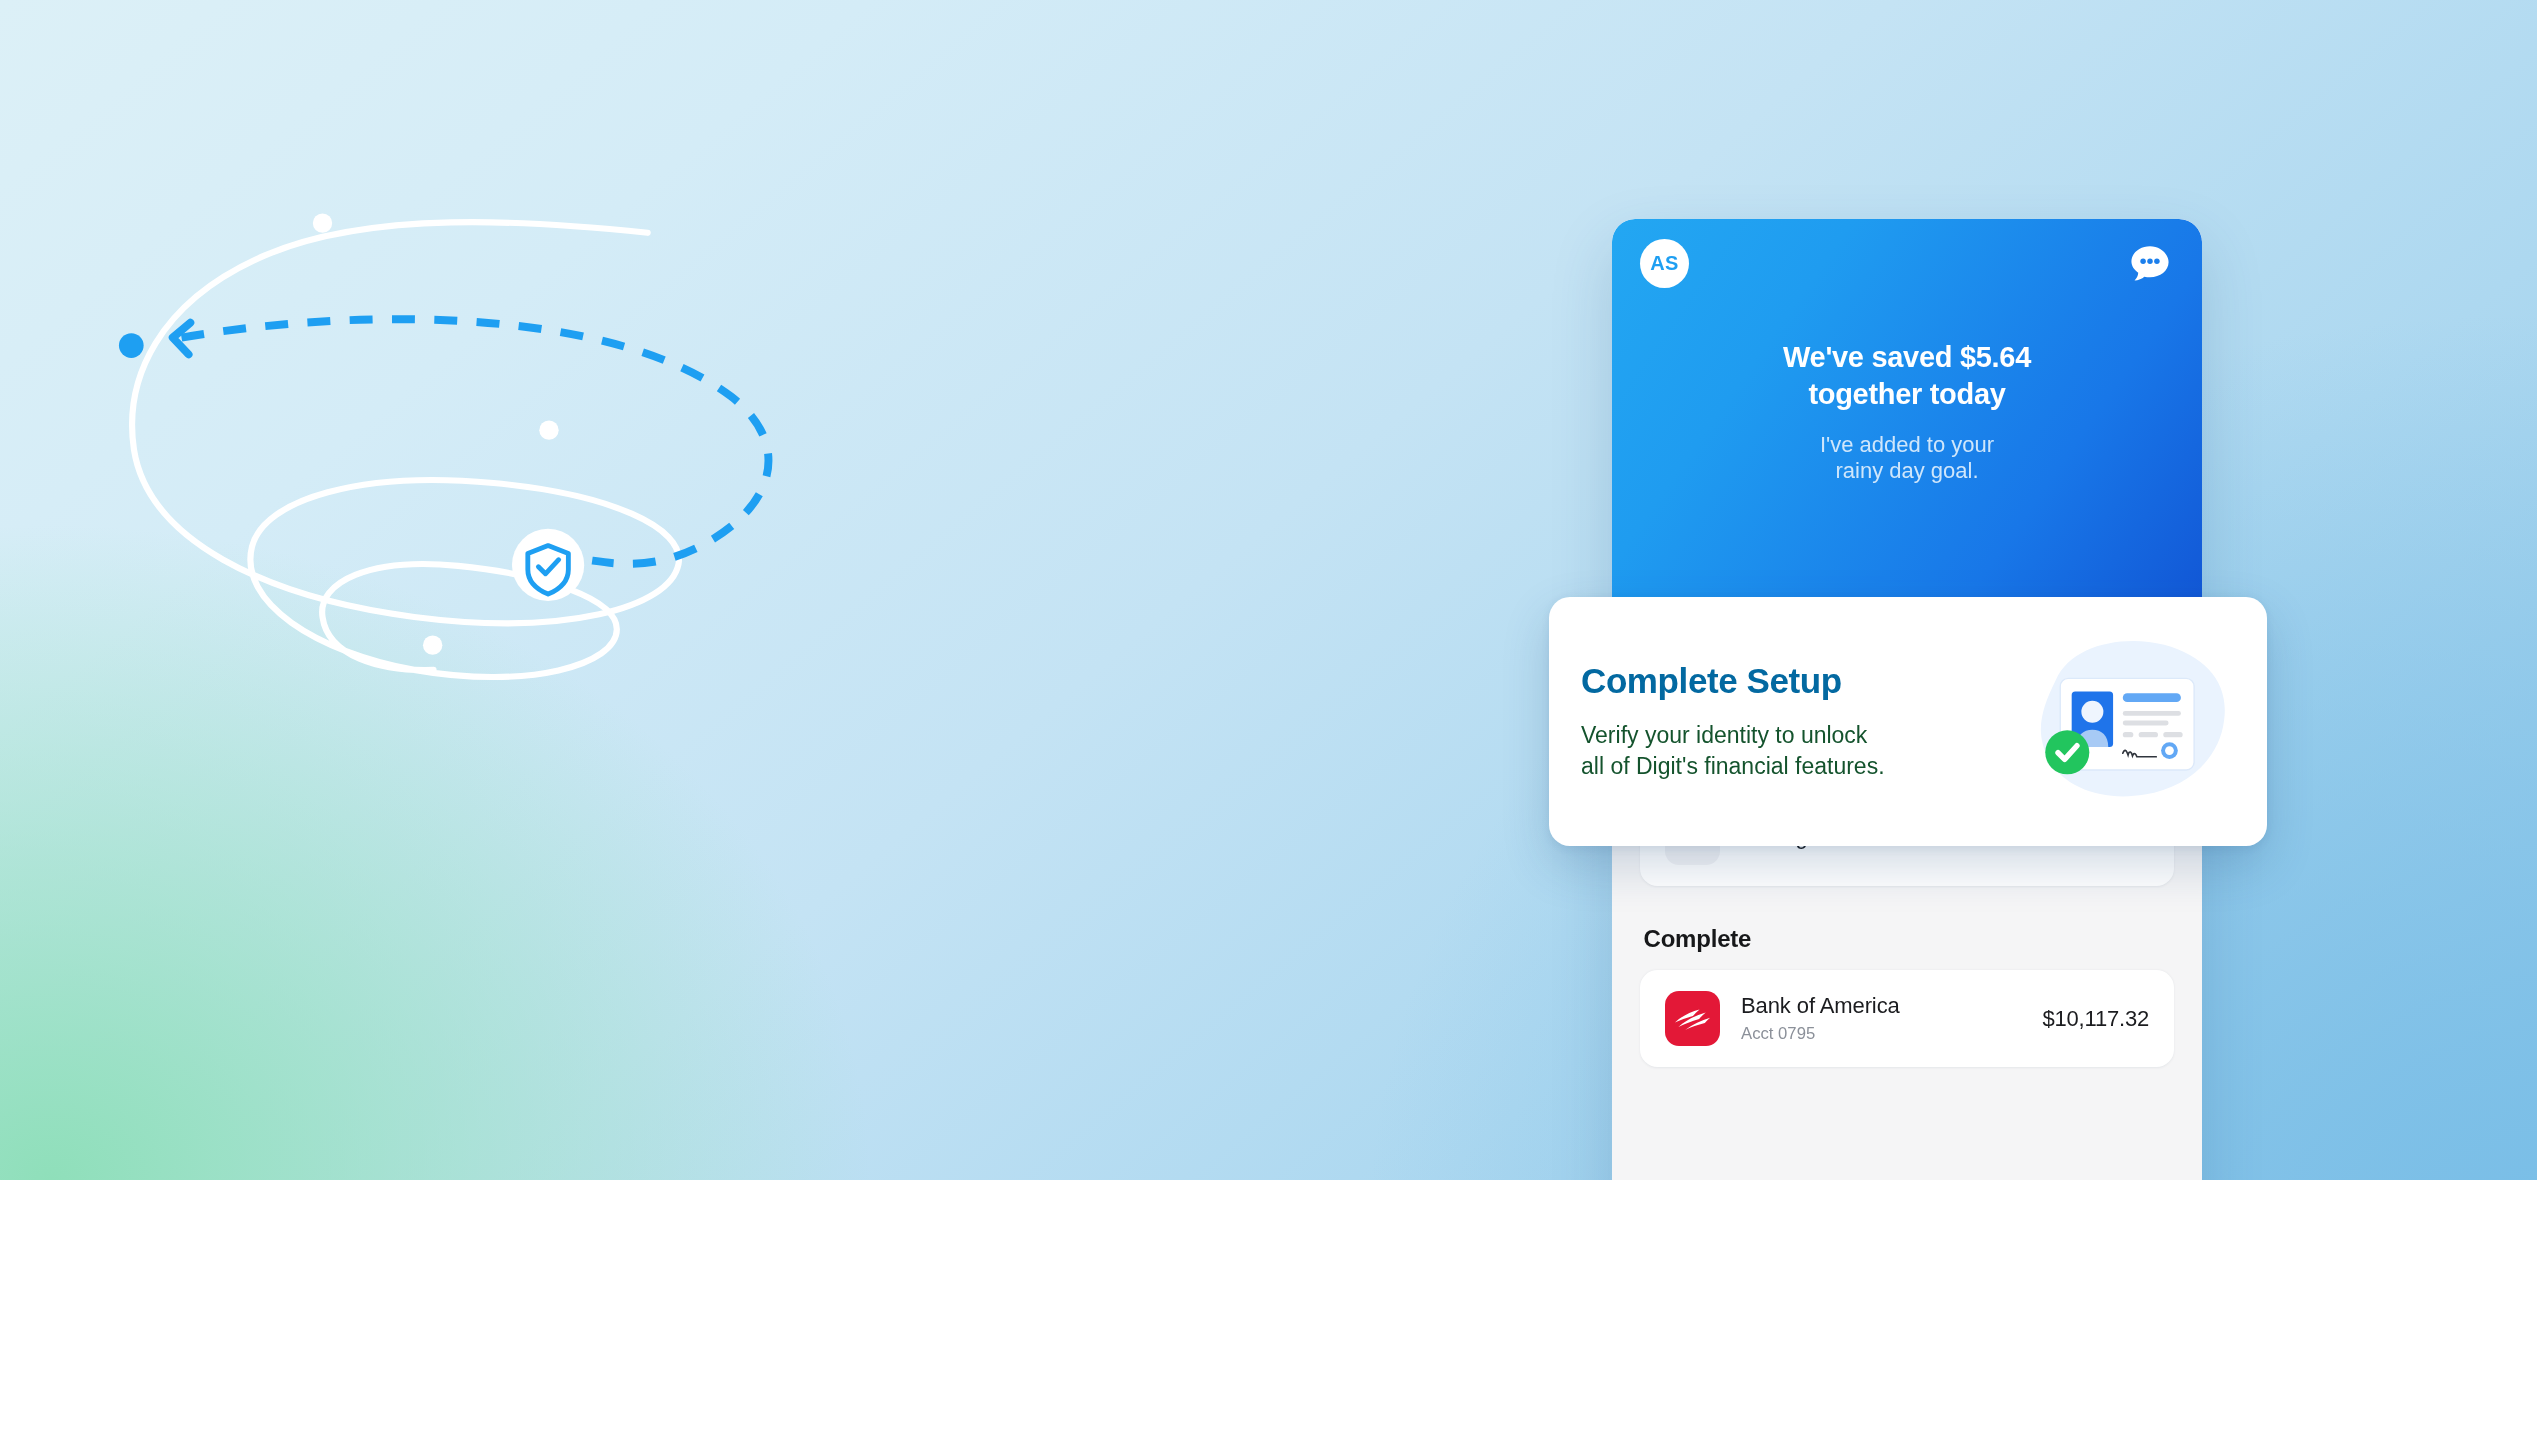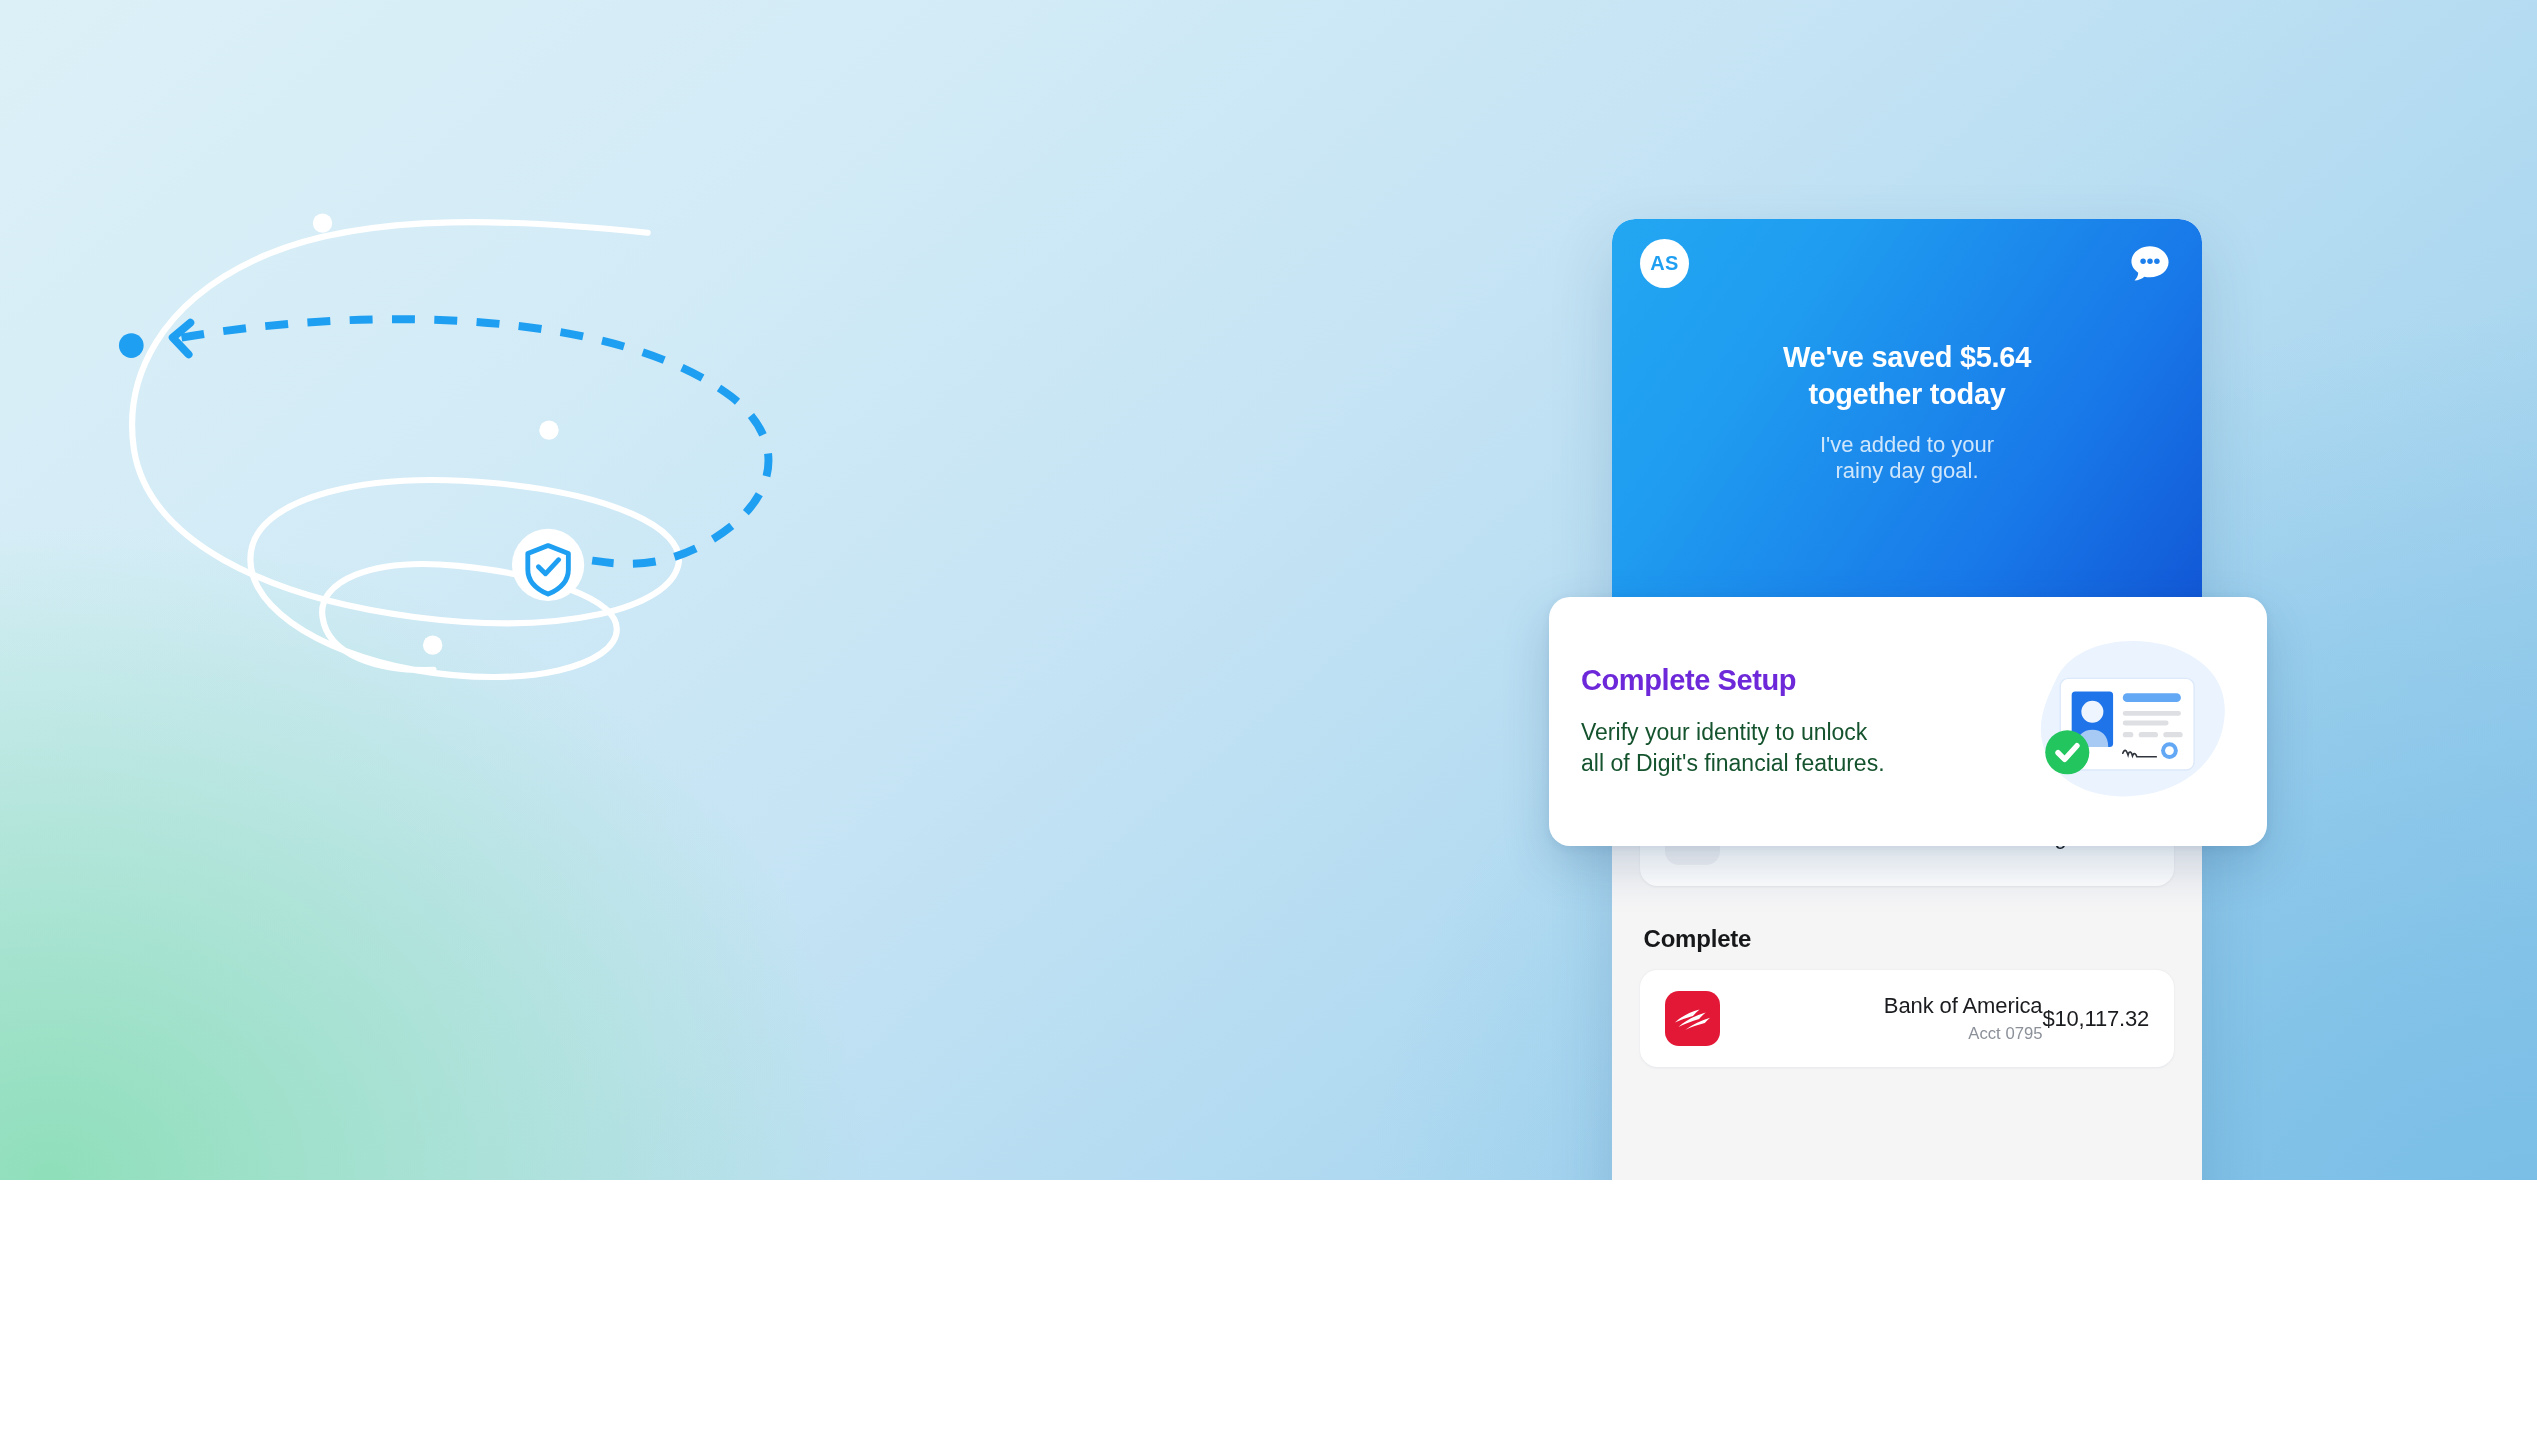"Complete Setup" #setup-title { color: #6d28d9 -> #0369a1; font-size: 29px -> 35px }
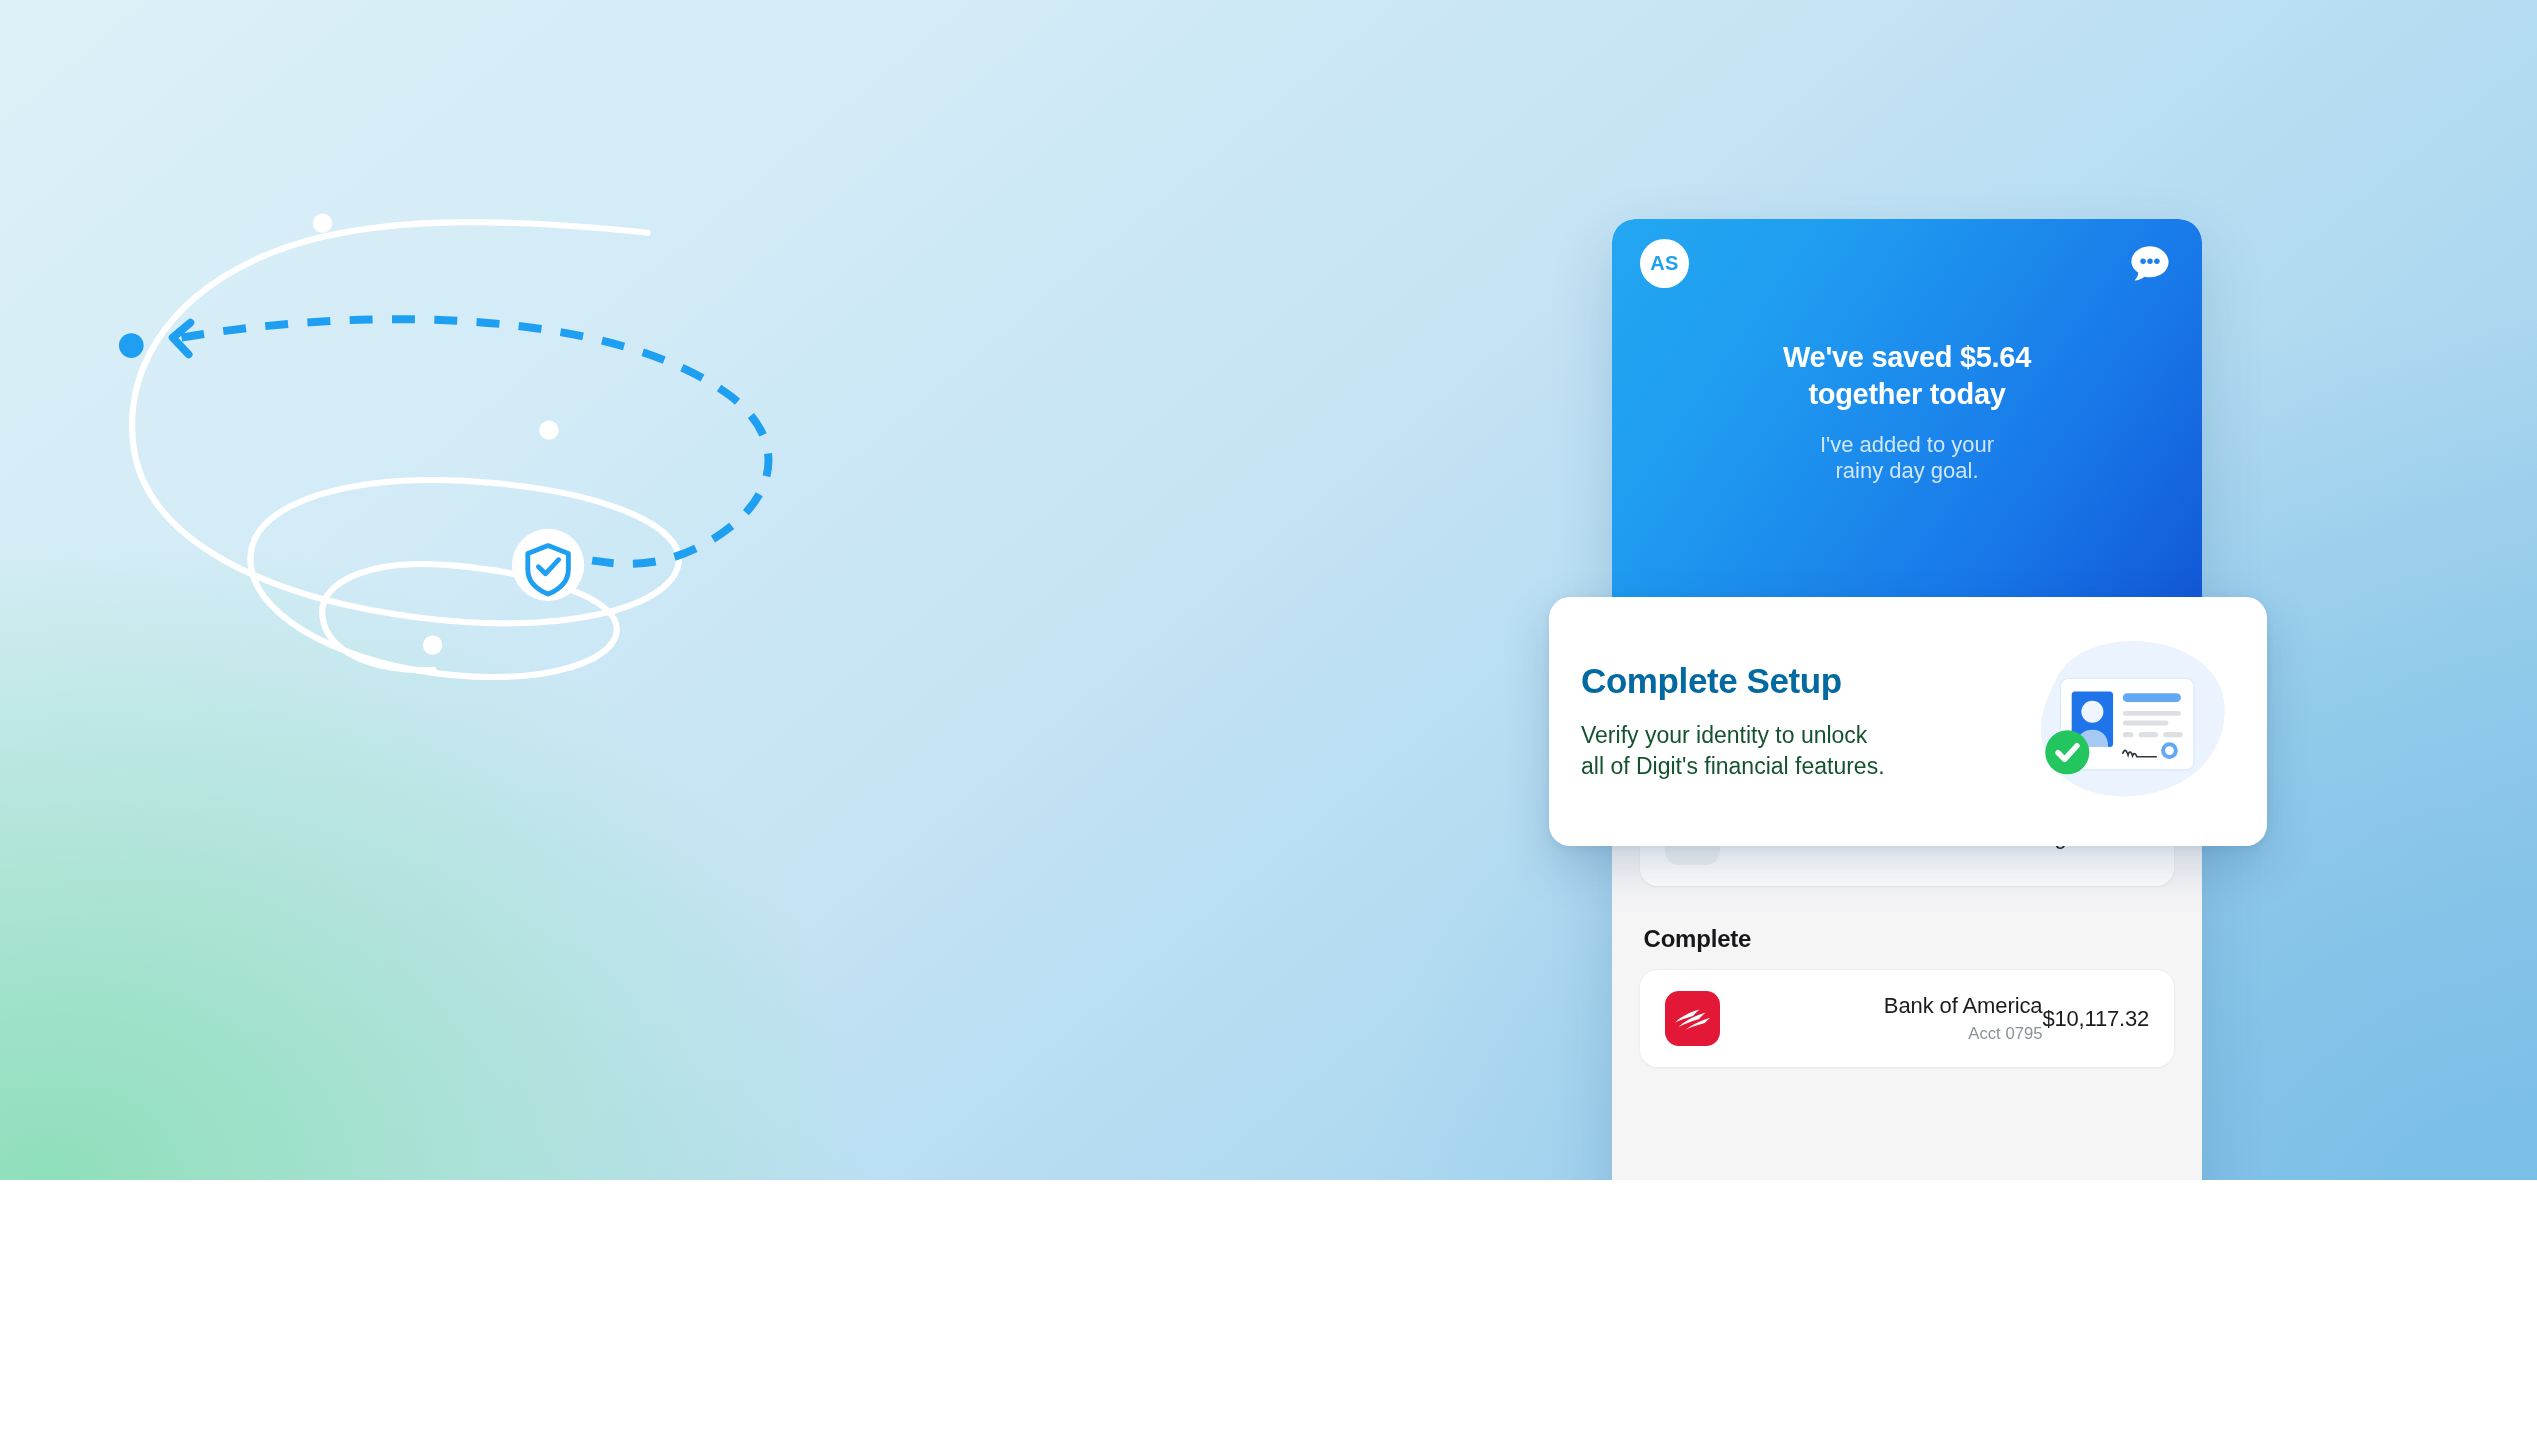"Bank of America" .card { text-align: right -> none }
